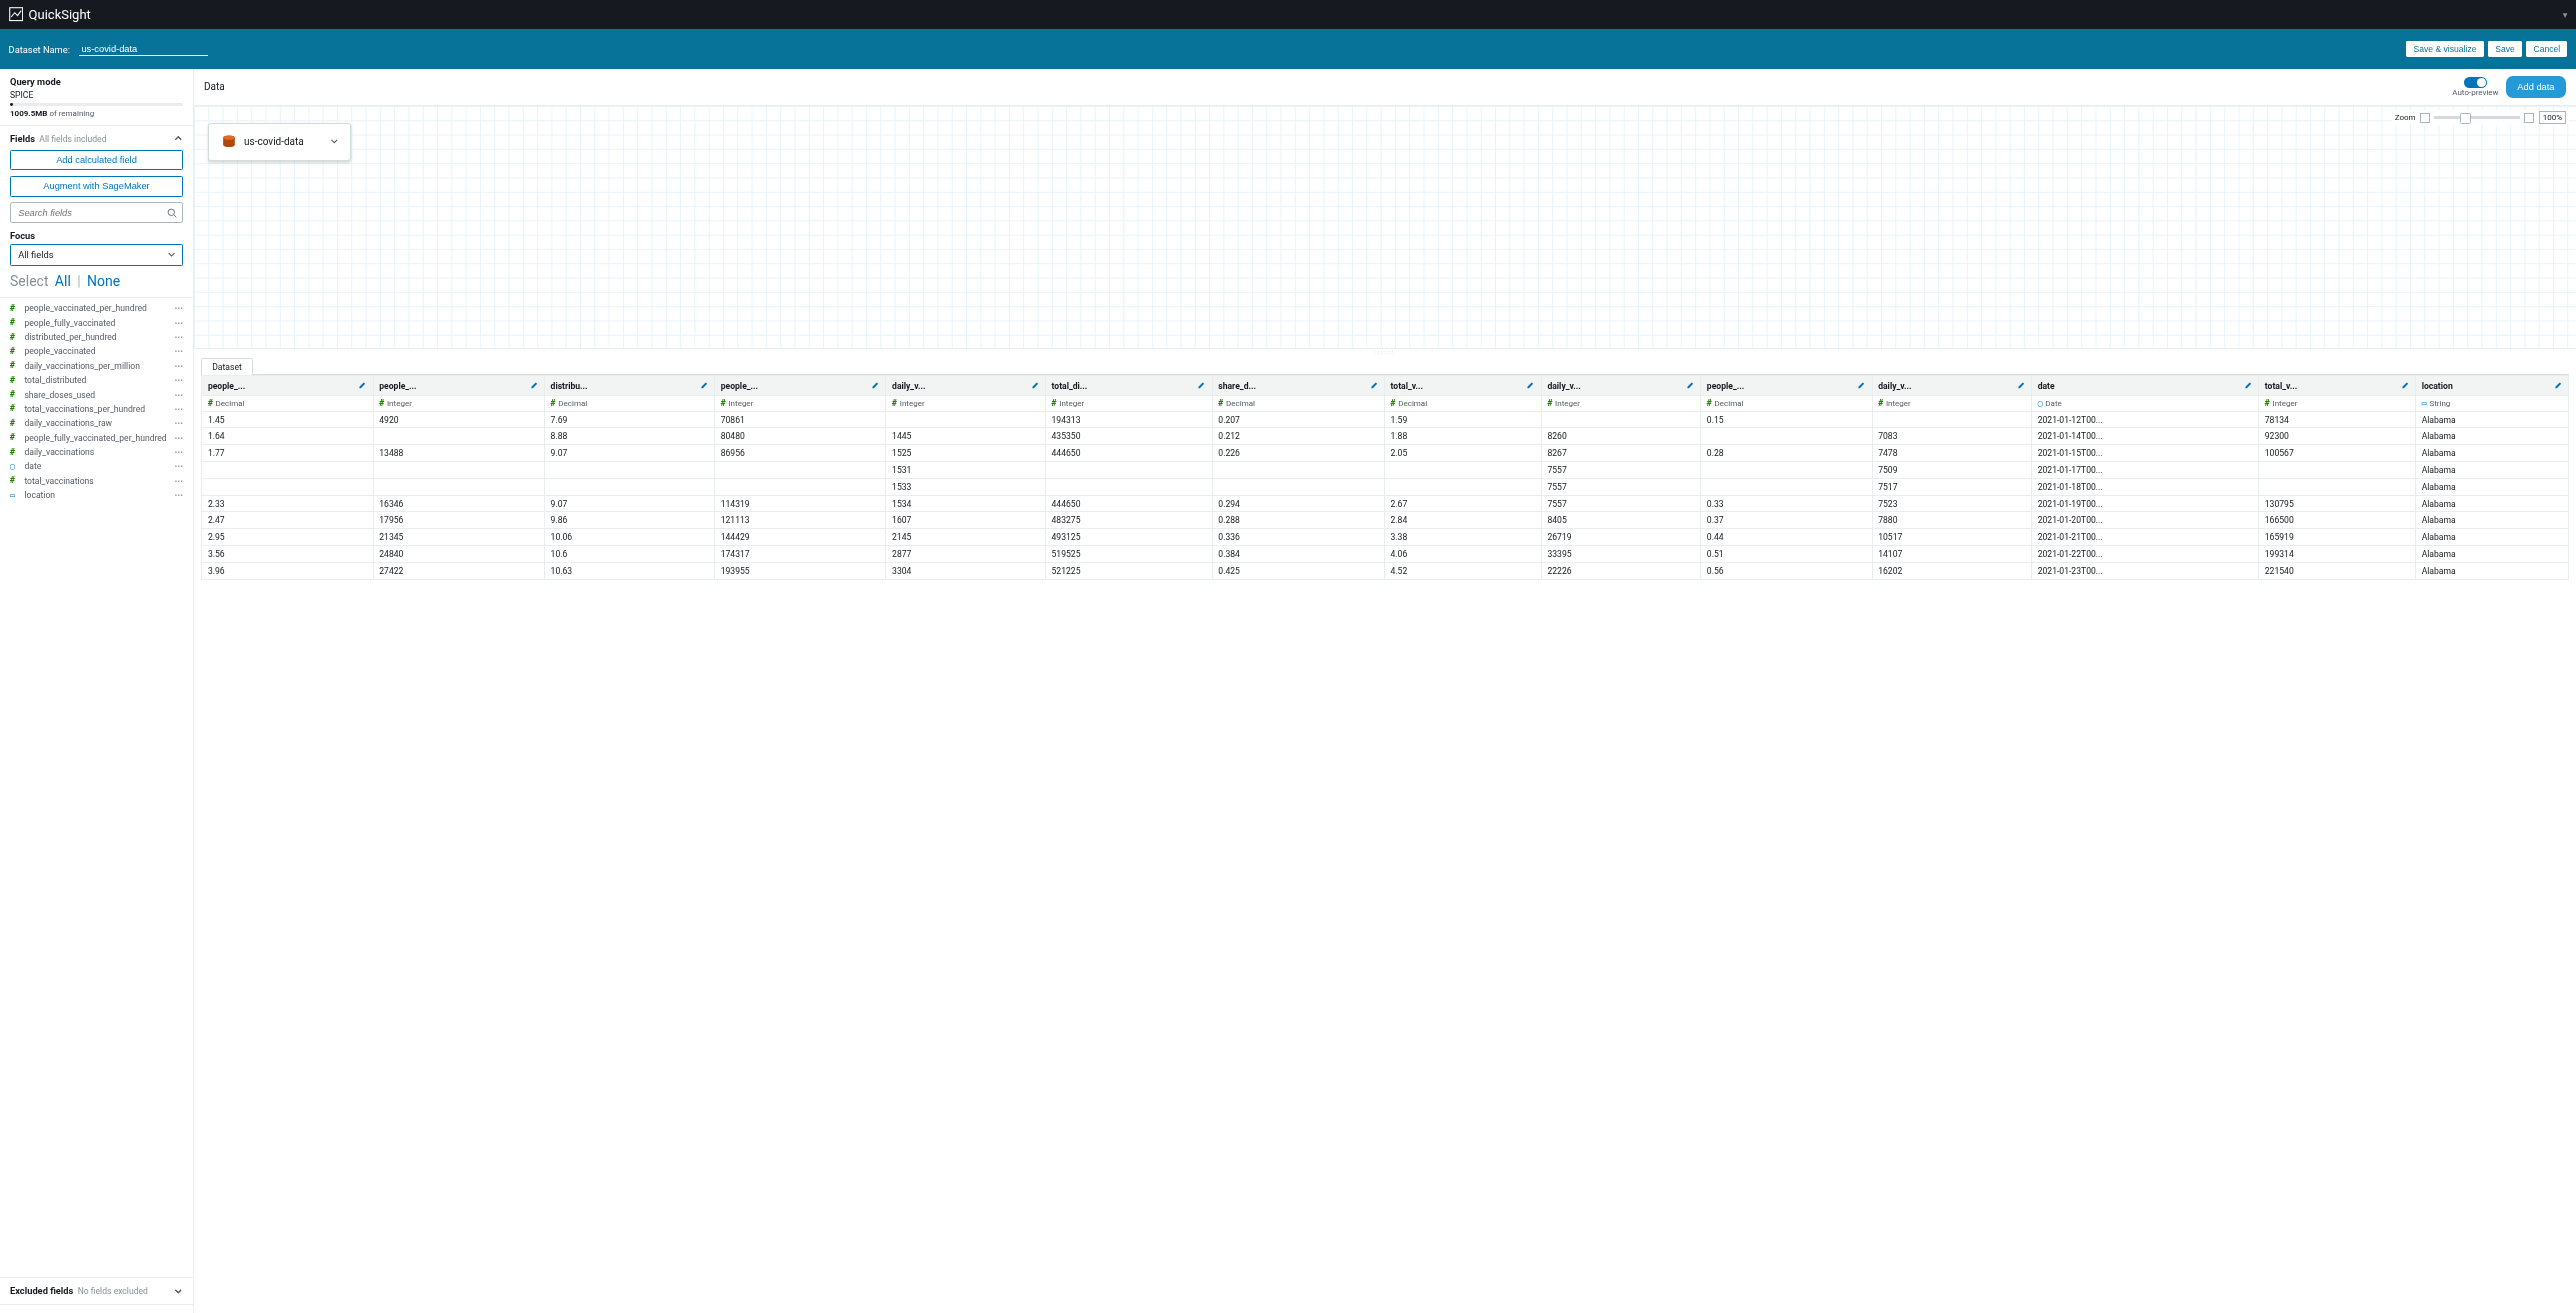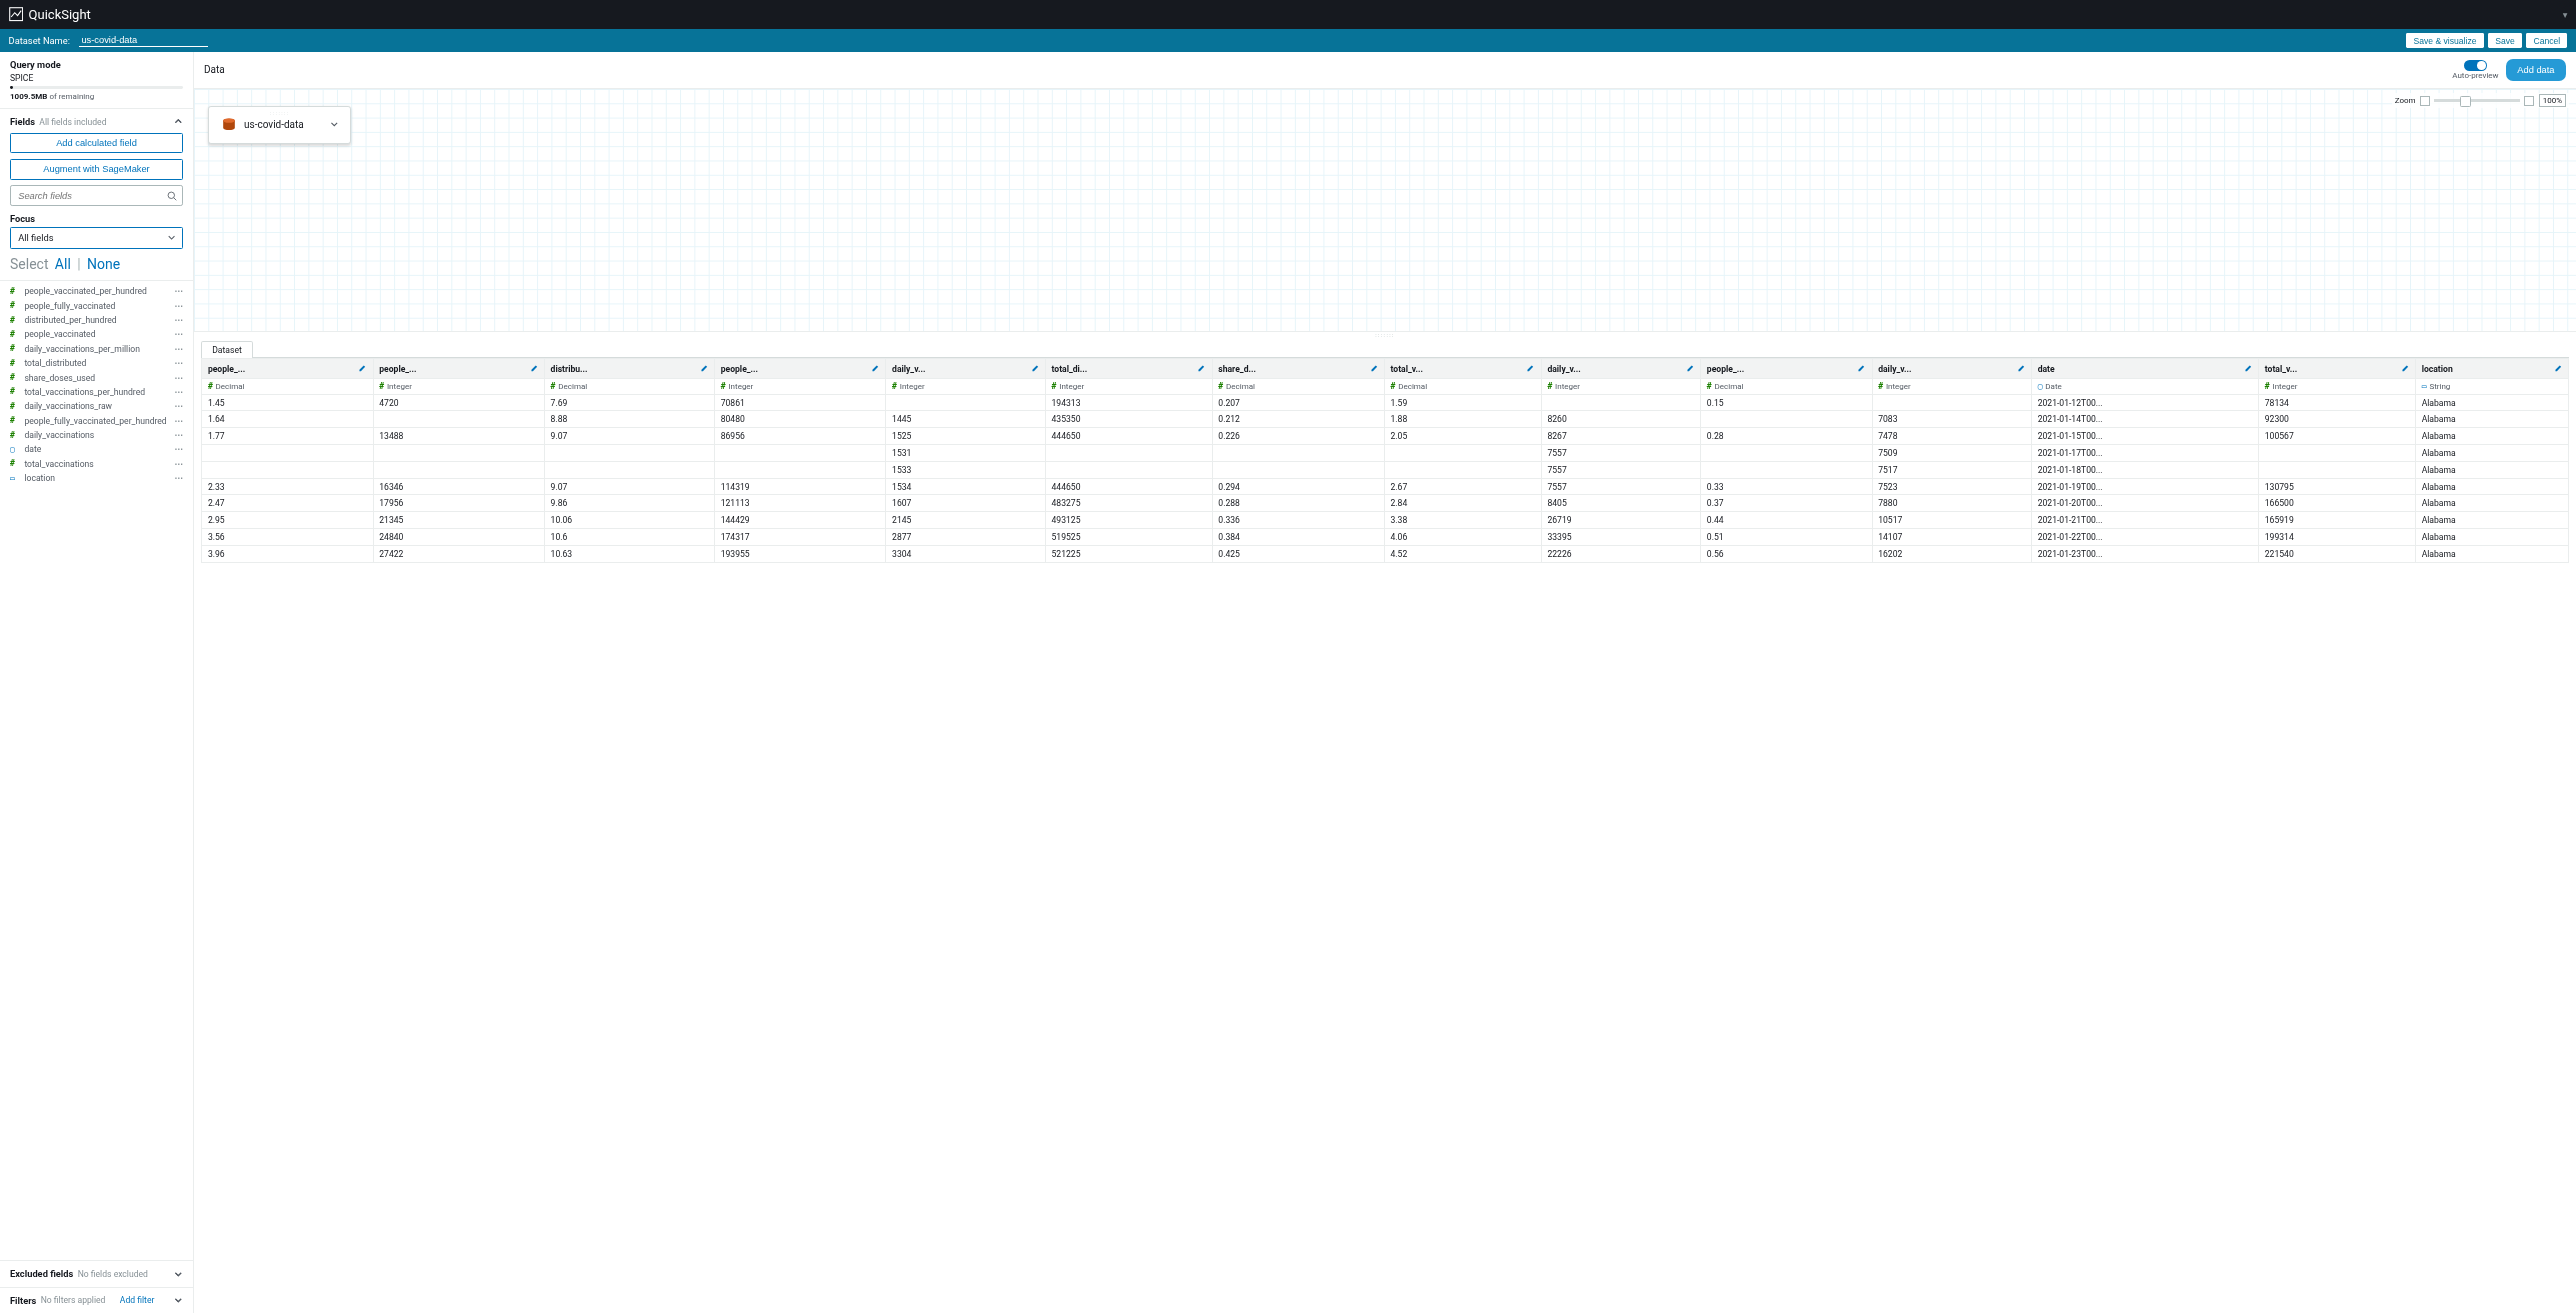"Dataset Name:" .dataset-bar { height: 23px -> 40px }
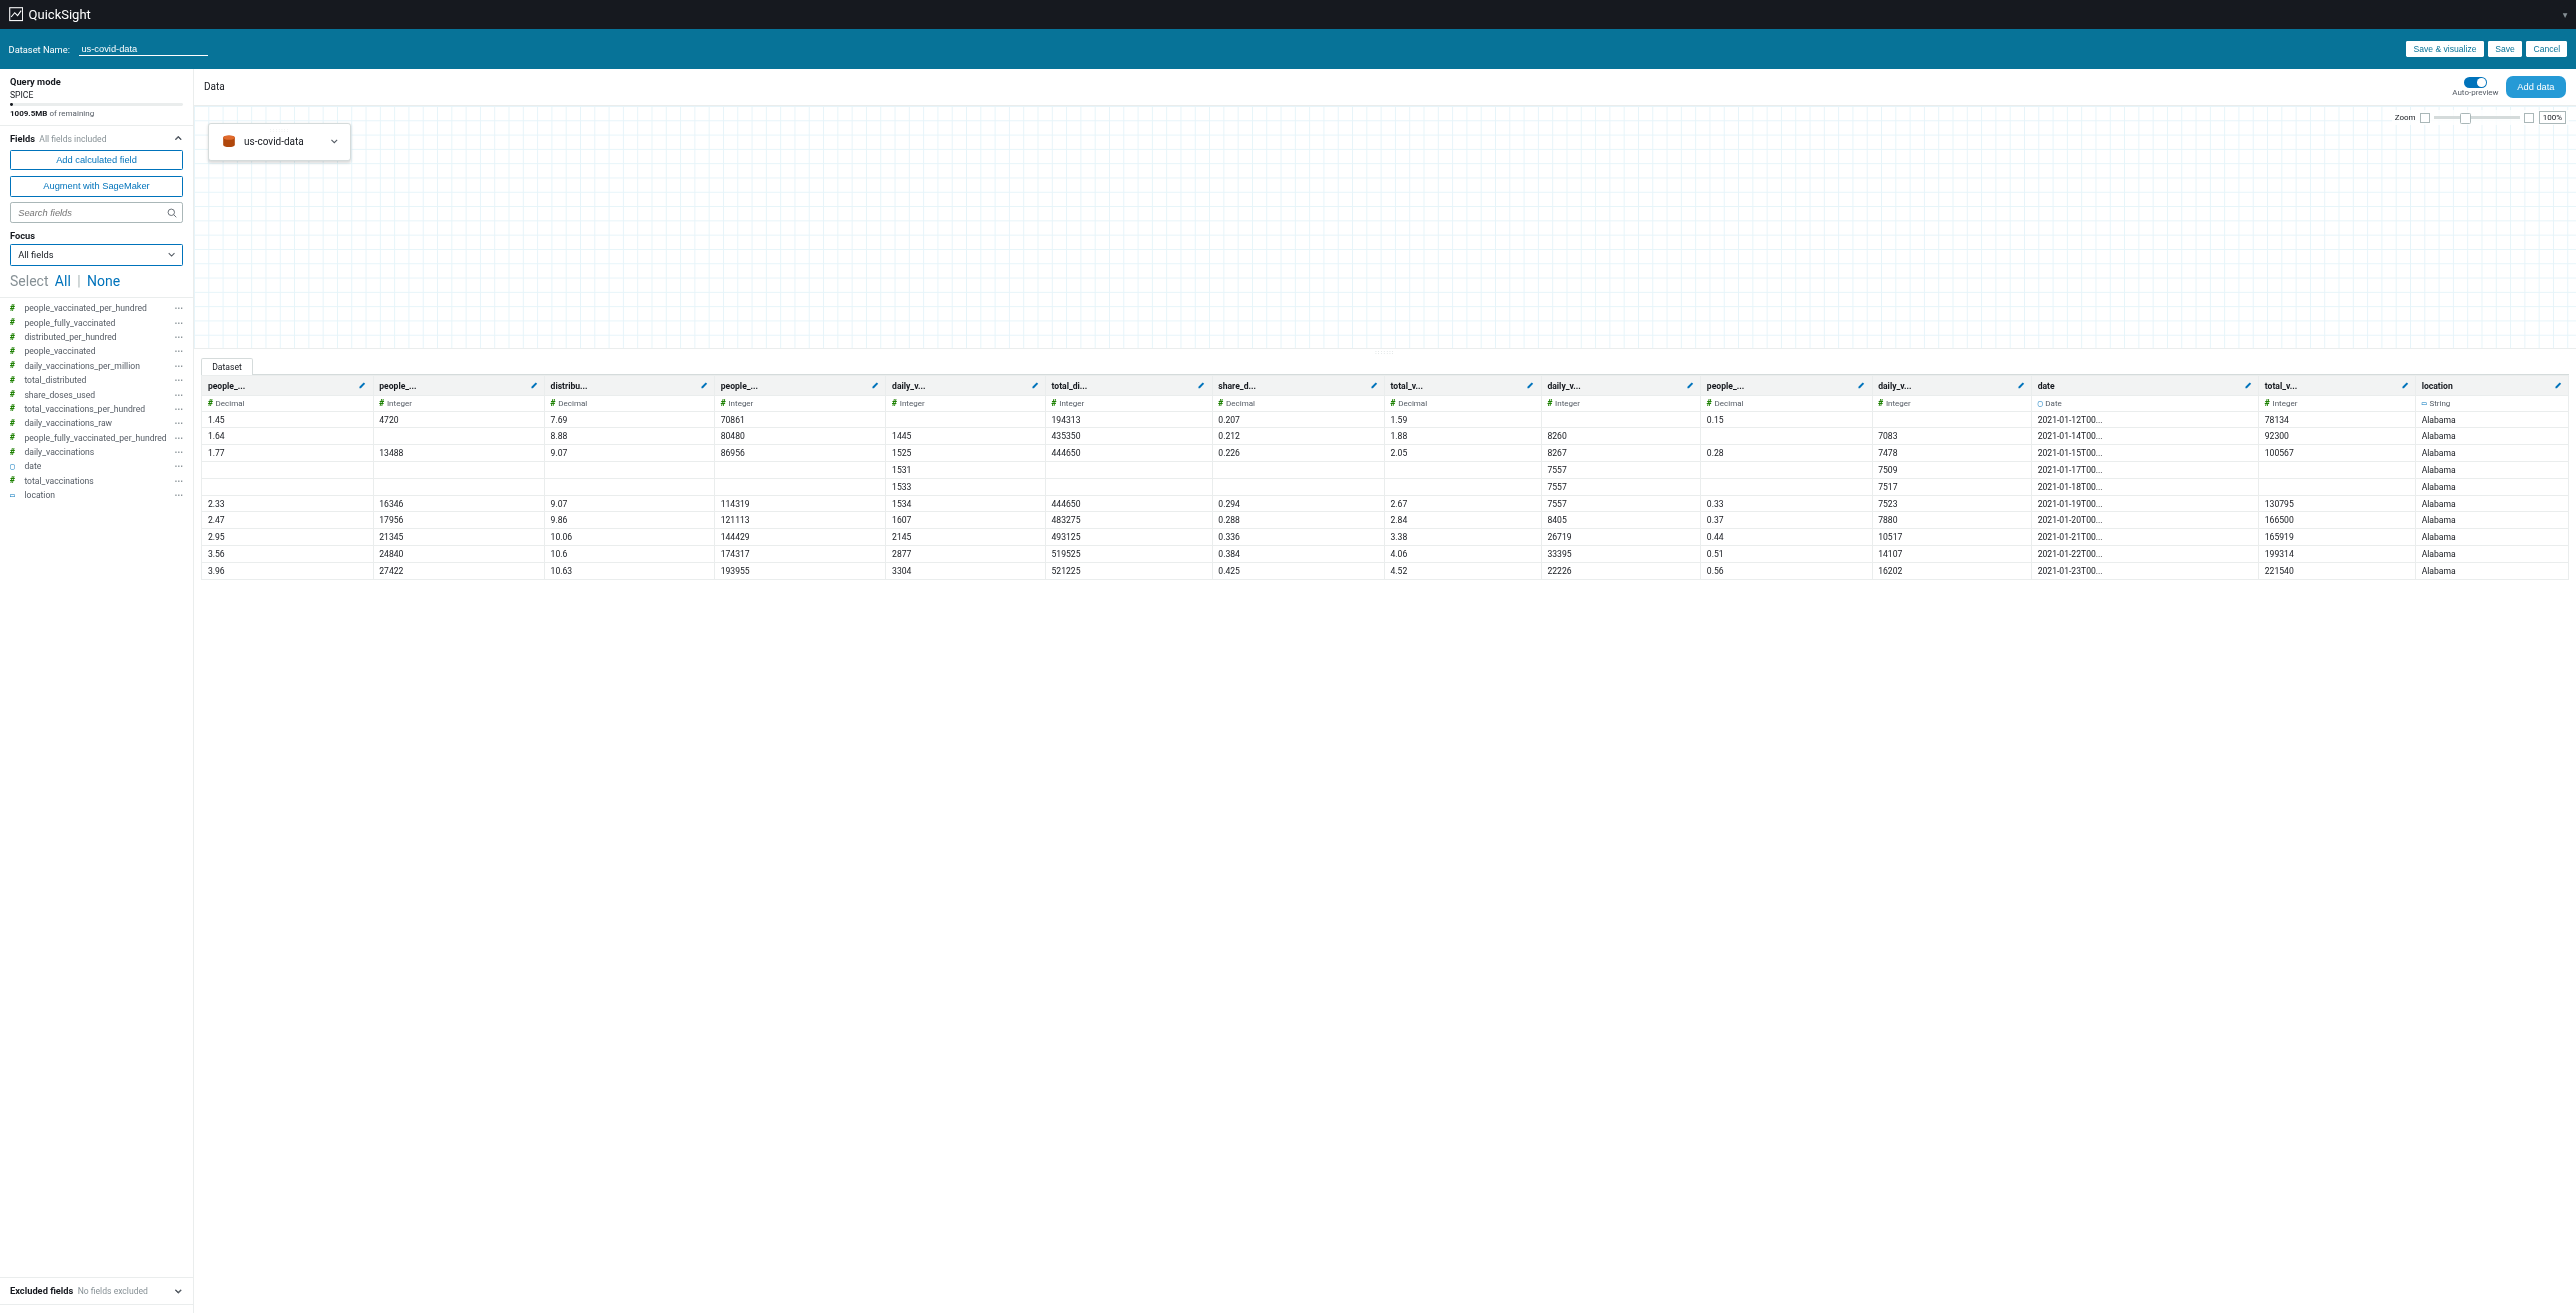"4720" td { text: 4720 -> 4920 }
